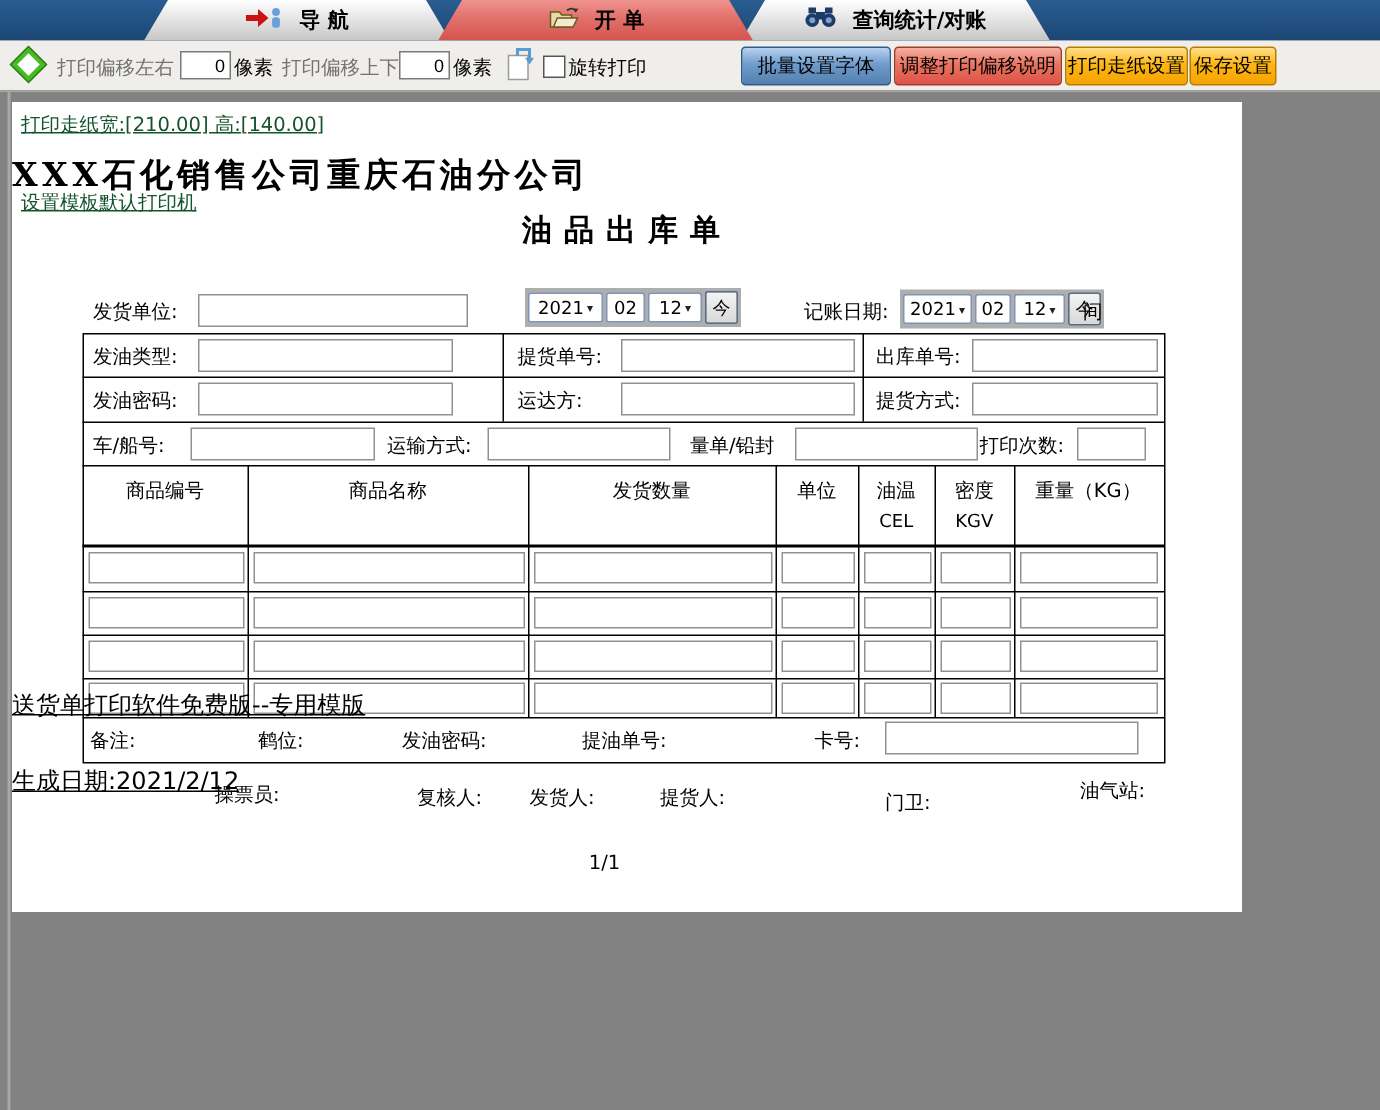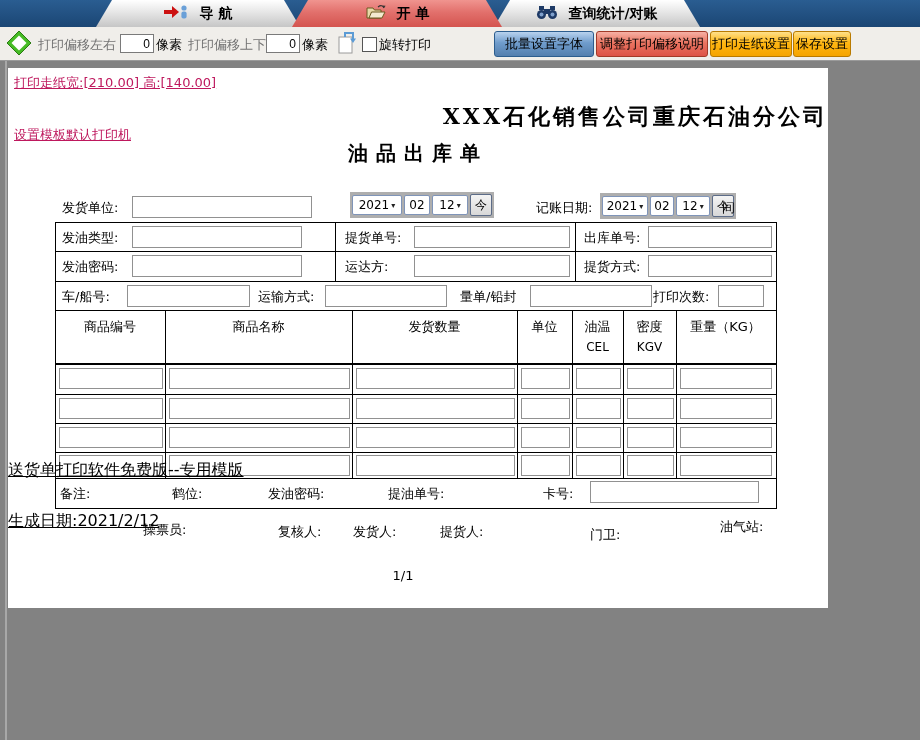"打印走纸宽:[210.00] 高:[140.00]" .tlink { color: #be185d -> #14532d }
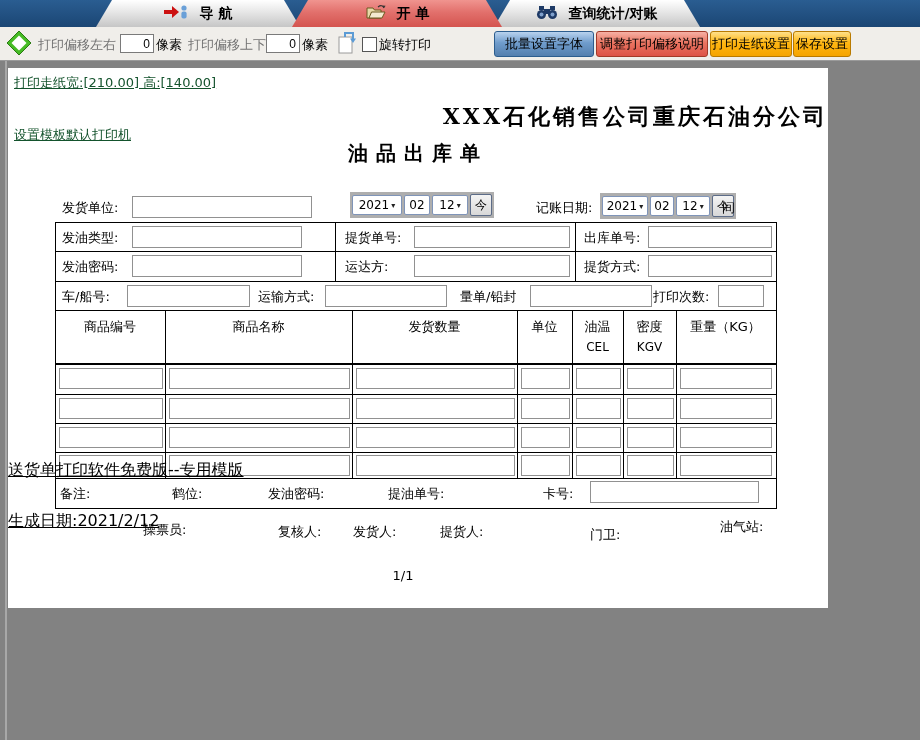"XXX石化销售公司重庆石油分公司" .doc-title { text-align: right -> left }
